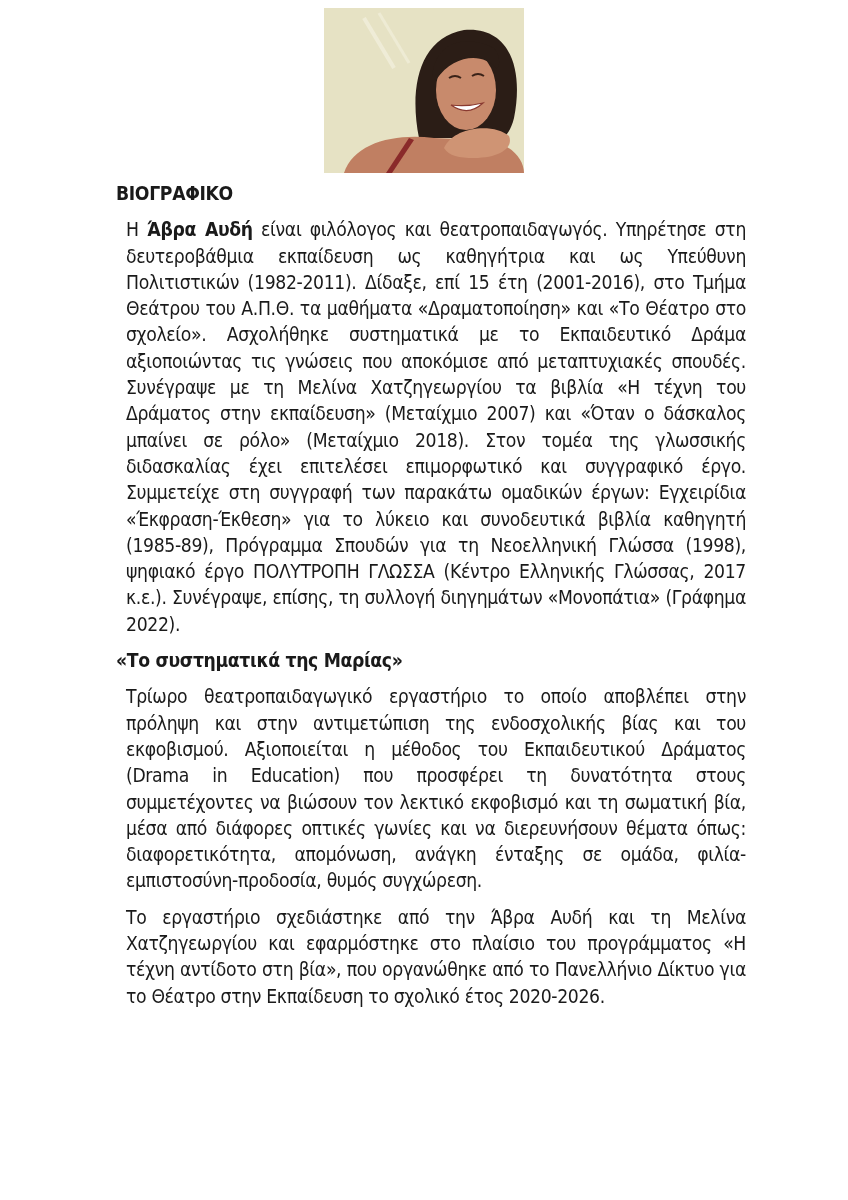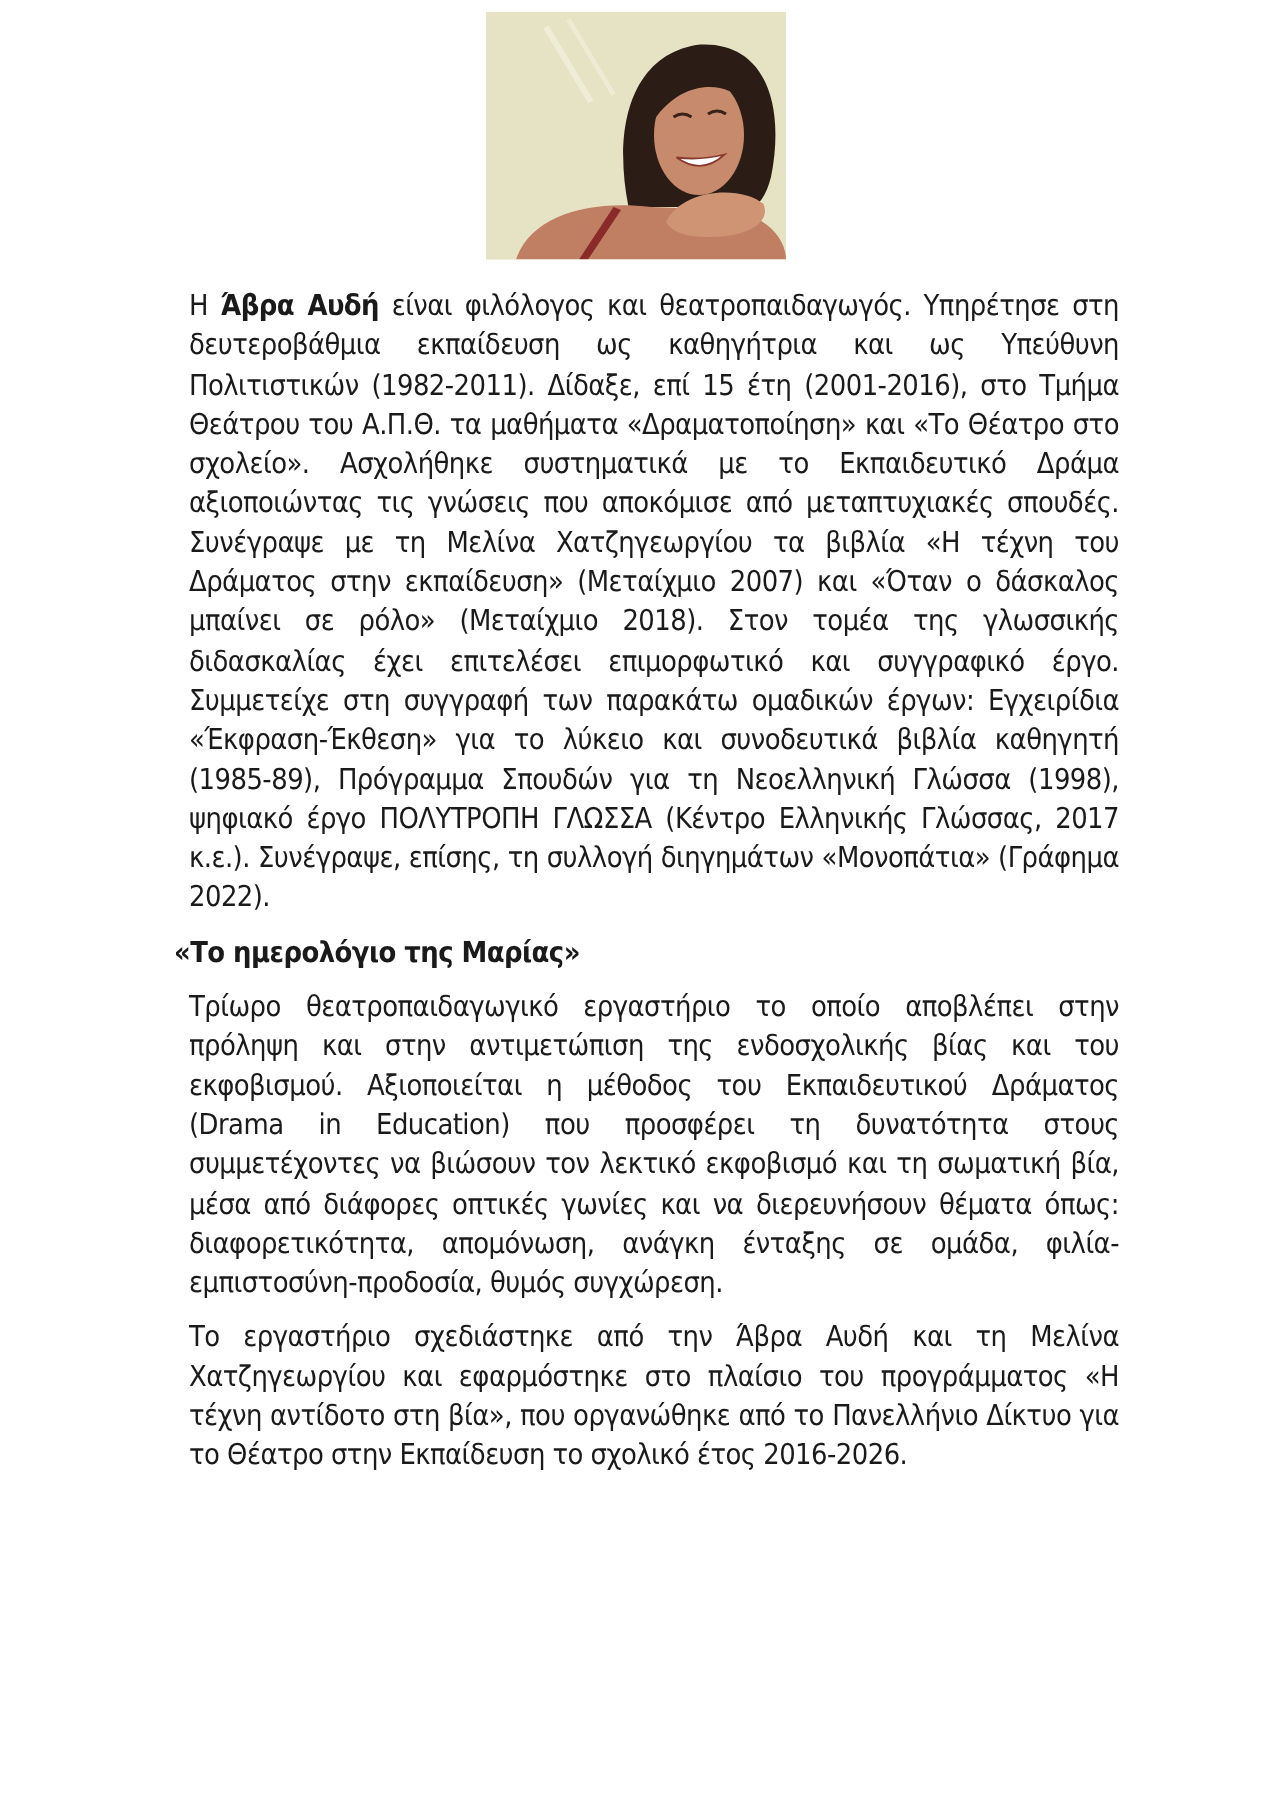"ΒΙΟΓΡΑΦΙΚΟ" div.heading { html: none -> <div>ΒΙΟΓΡΑΦΙΚΟ</div> }
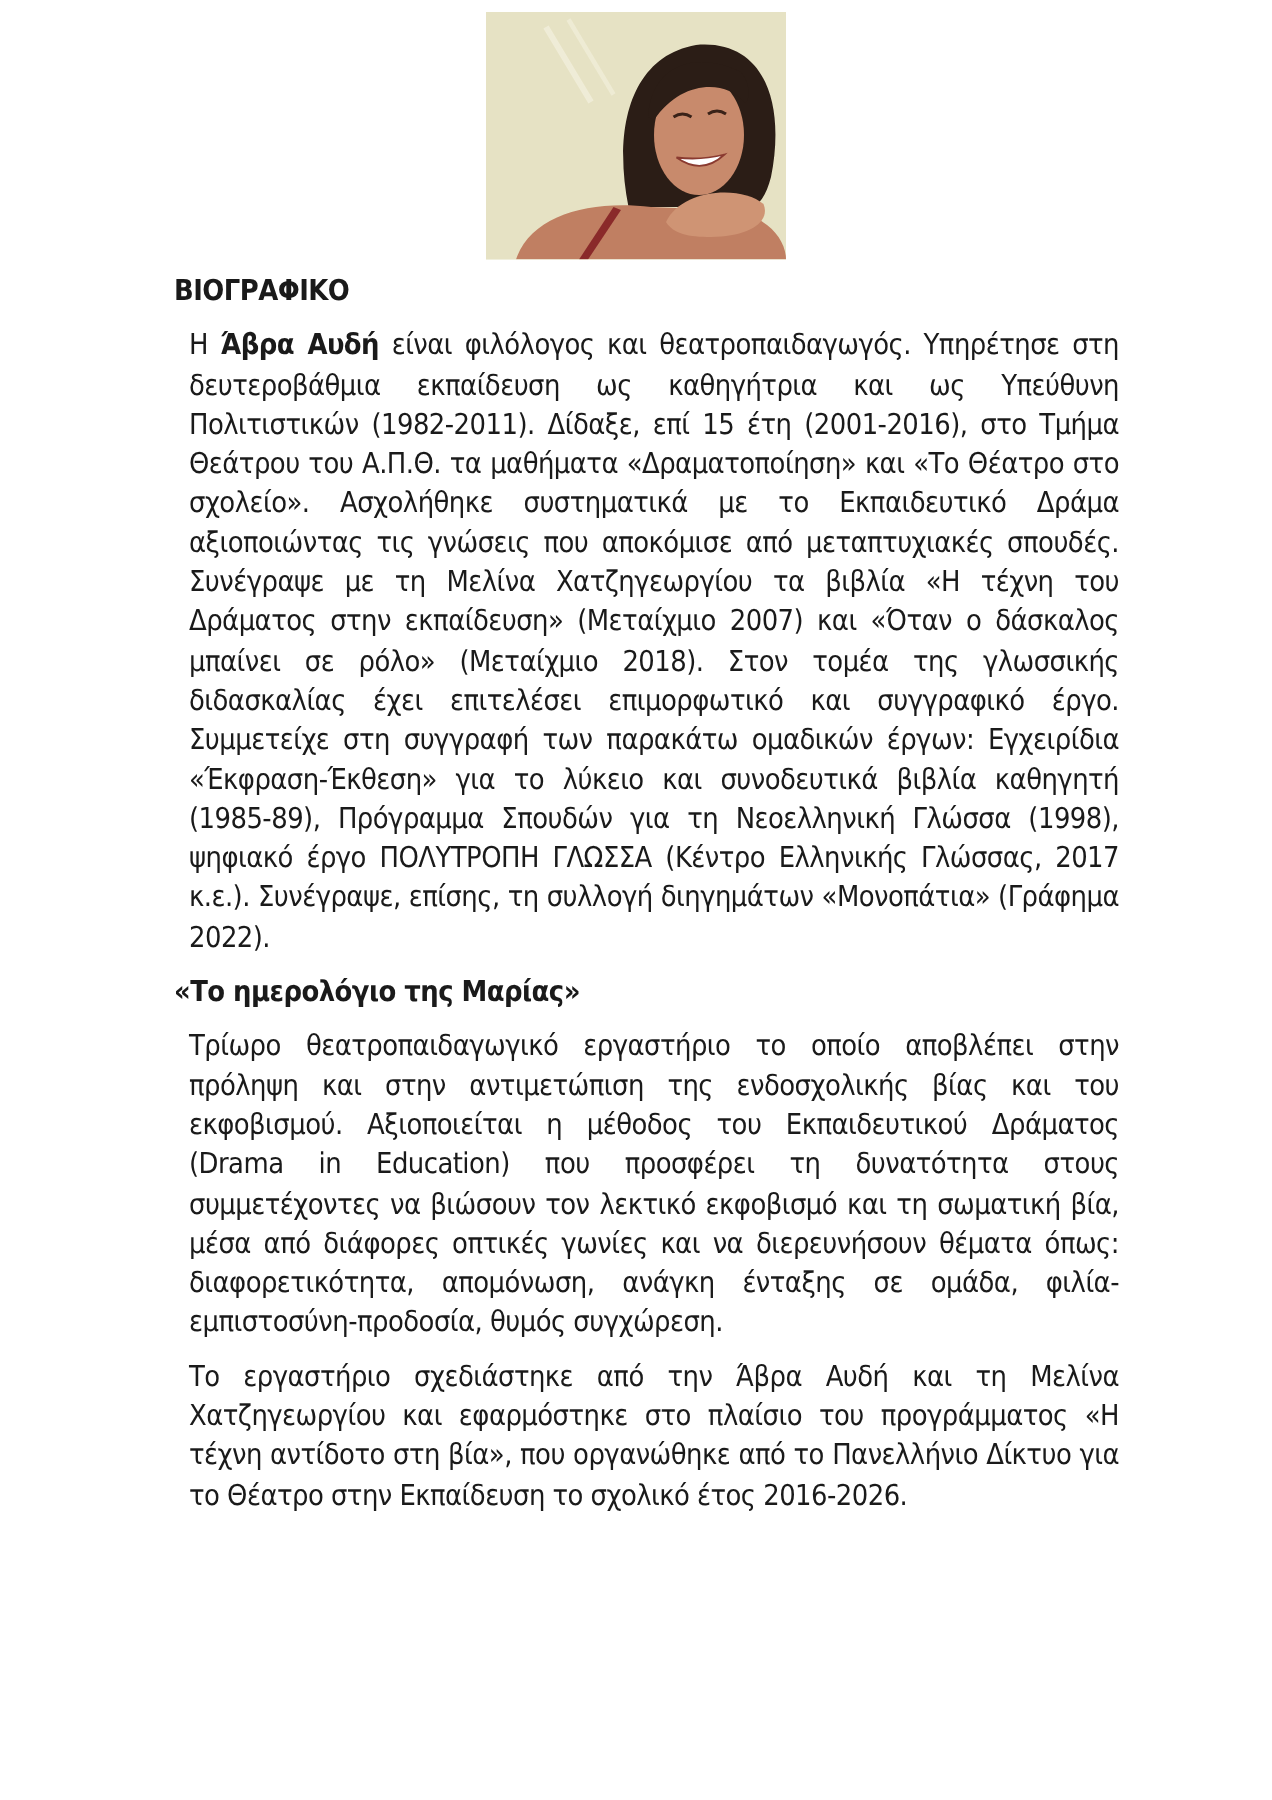"«Το ημερολόγιο της Μαρίας»" div.heading { text: ημερολόγιο -> συστηματικά }
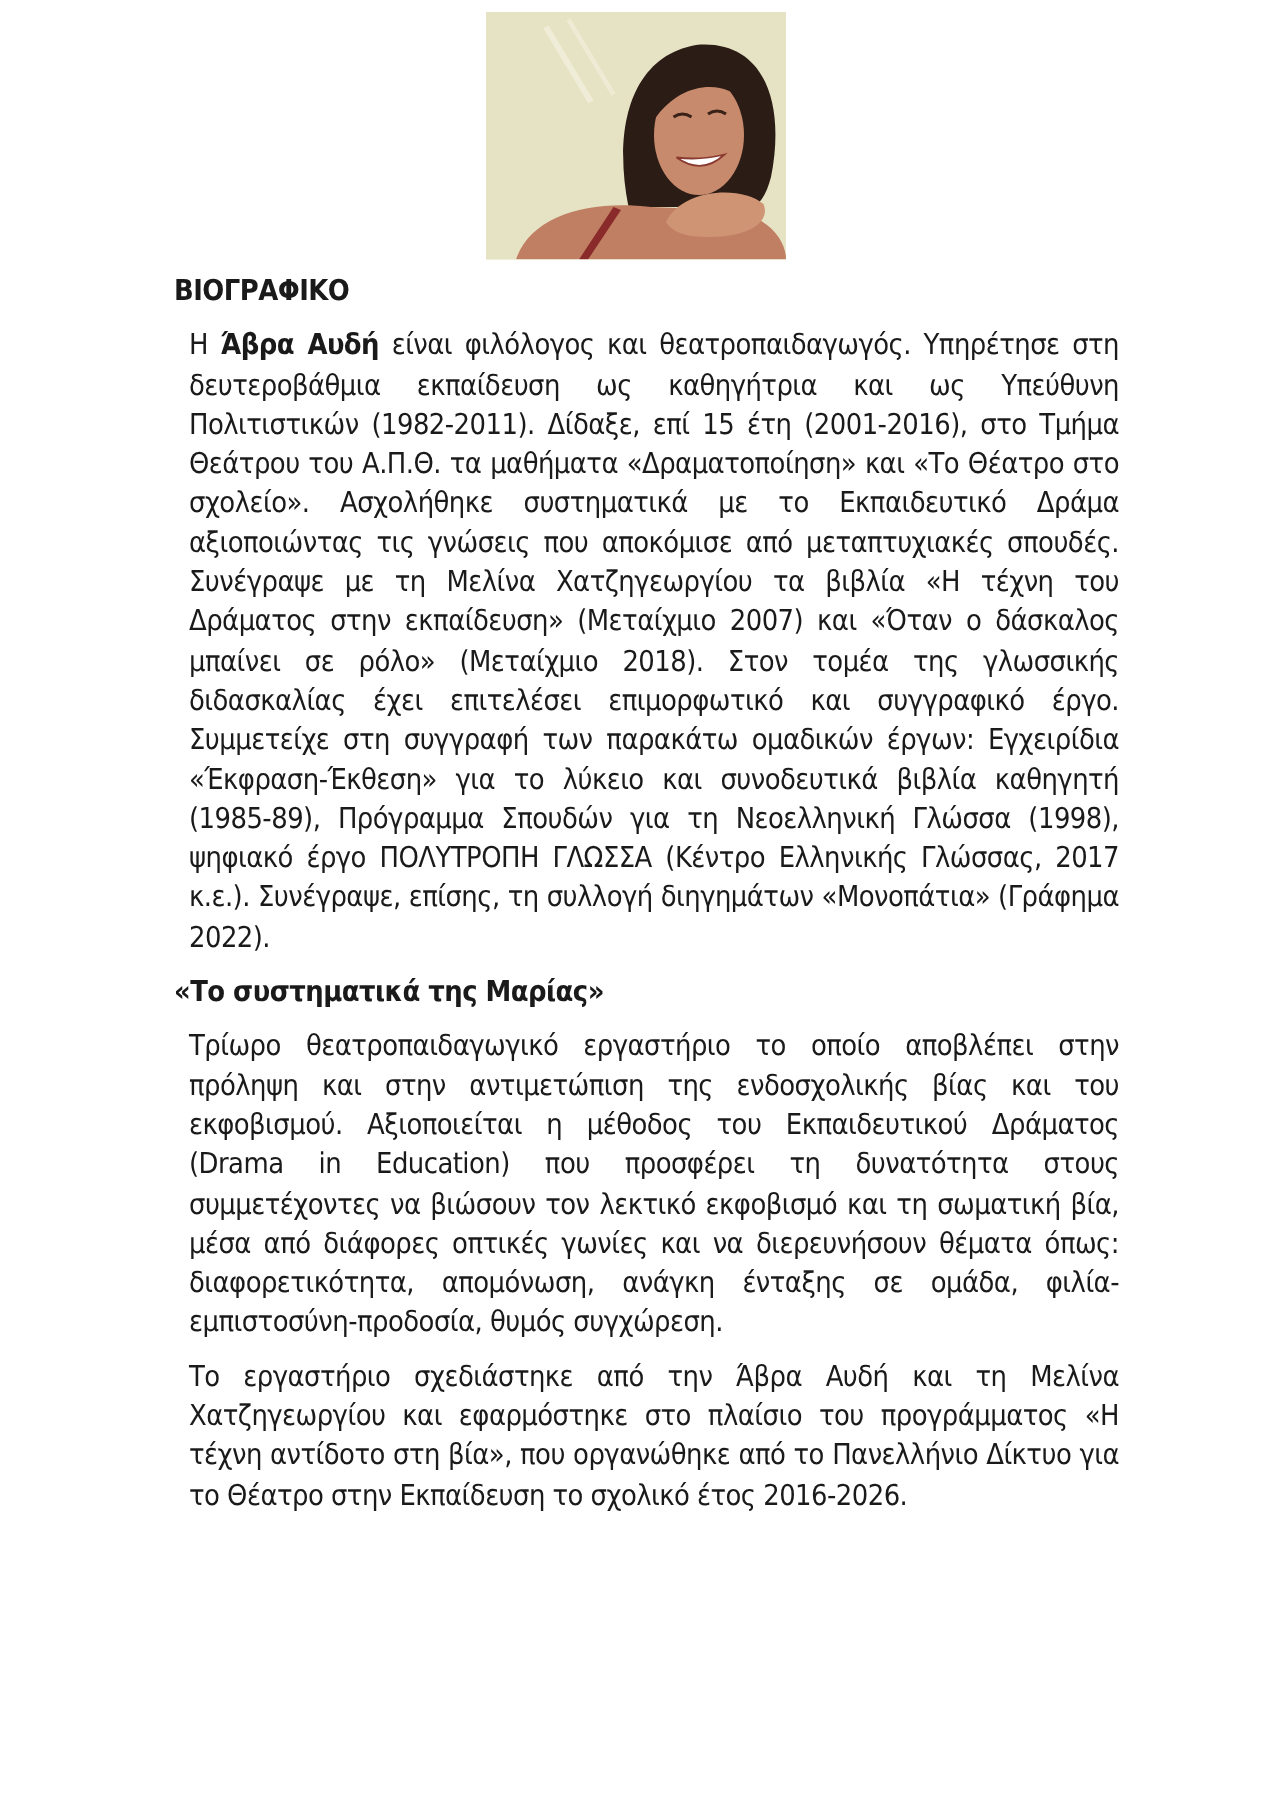"Το εργαστήριο σχεδιάστηκε από την" p { text: 2016-2026 -> 2020-2026 }
